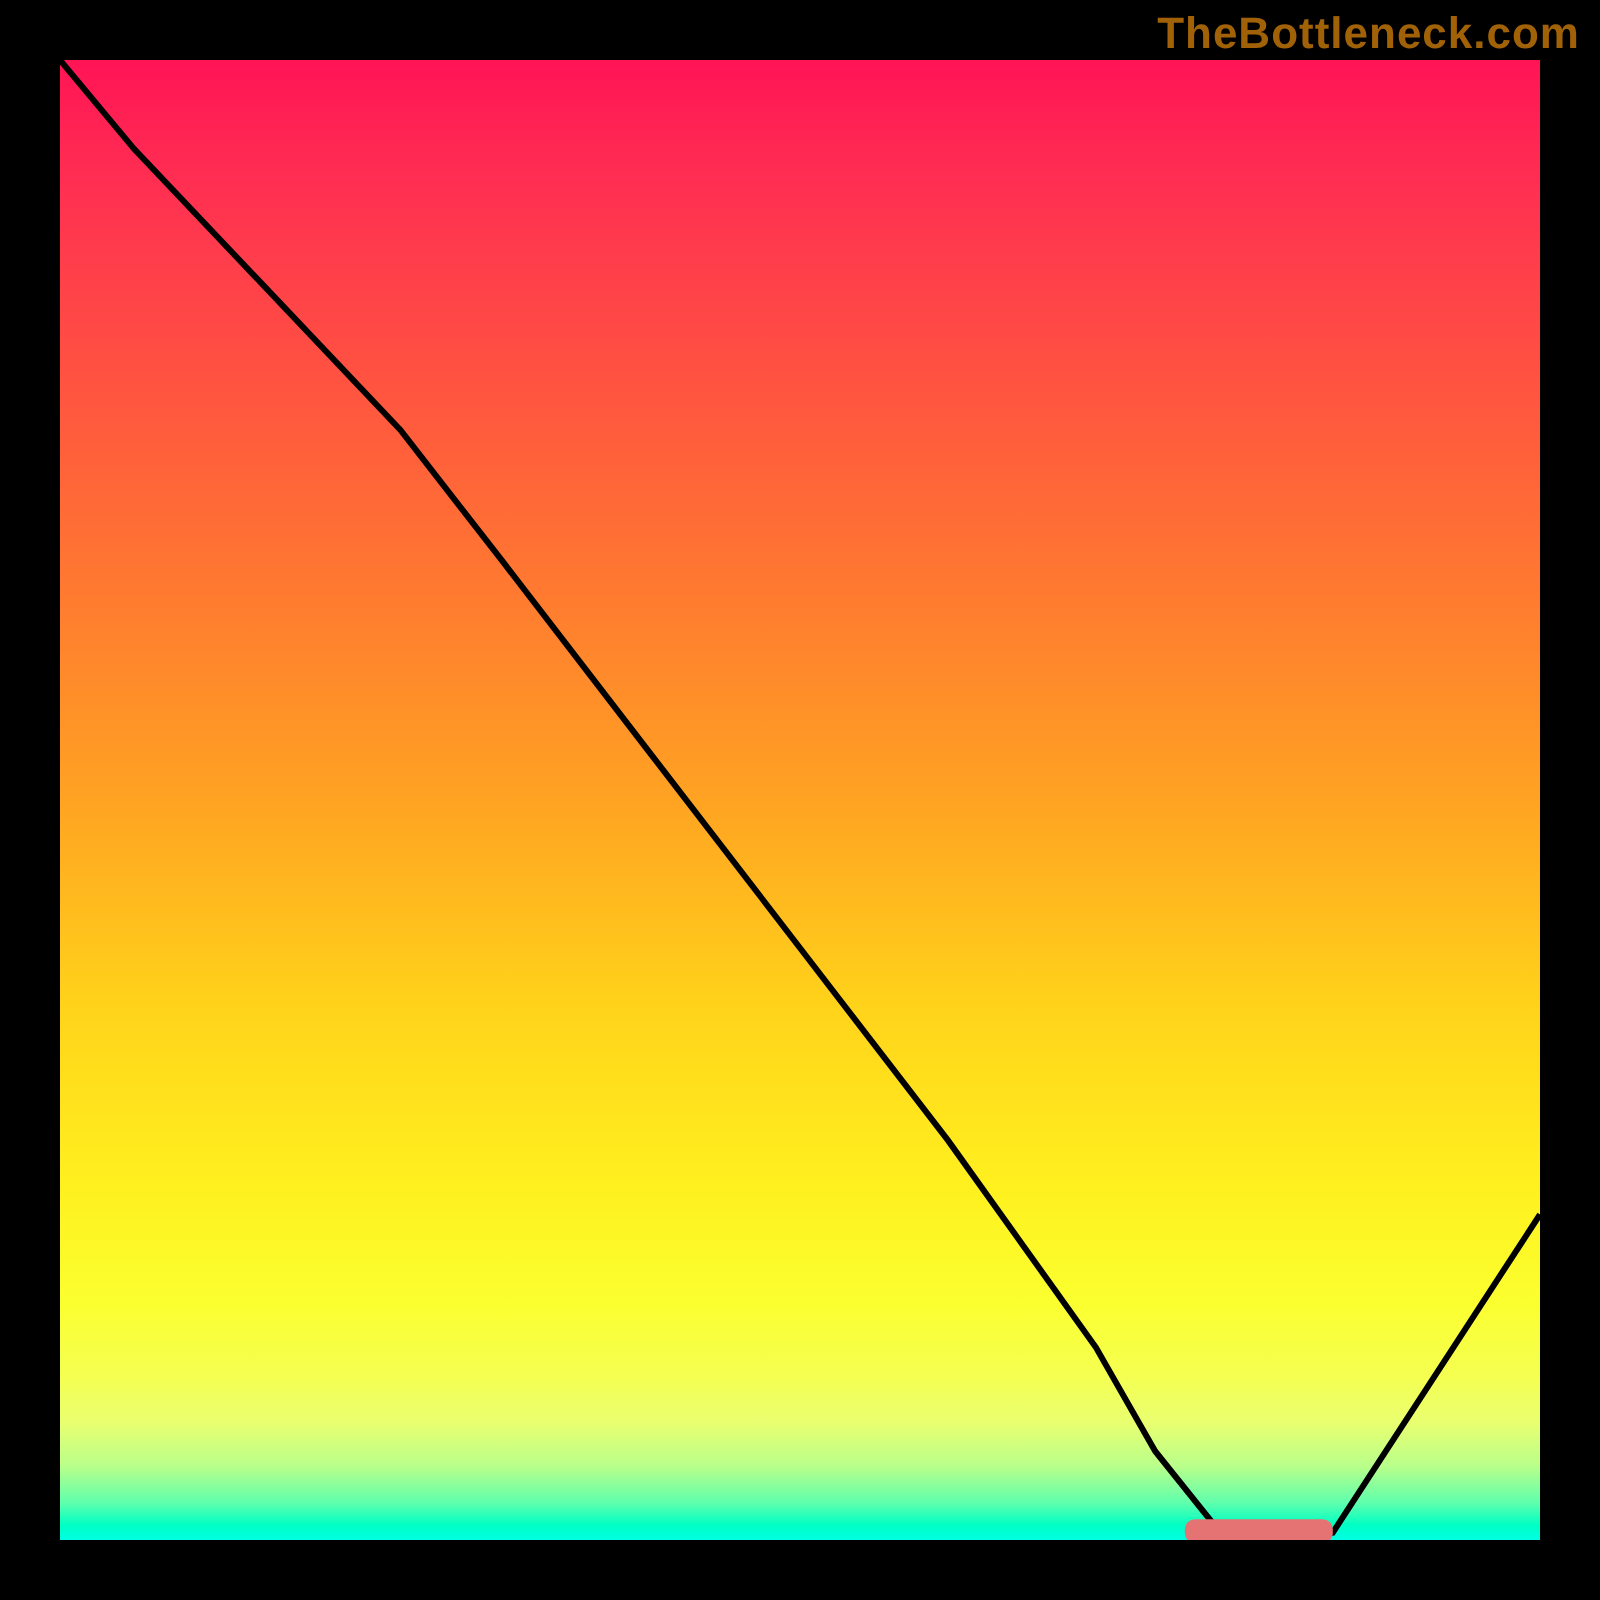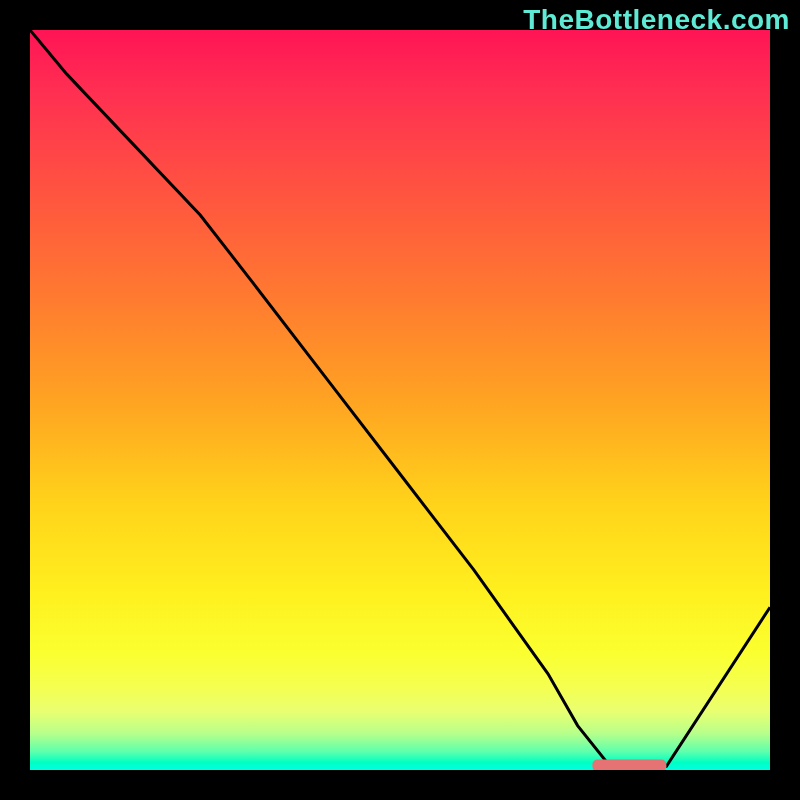"TheBottleneck.com" .watermark { color: #5eead4 -> #a16207; font-size: 28px -> 22px }
